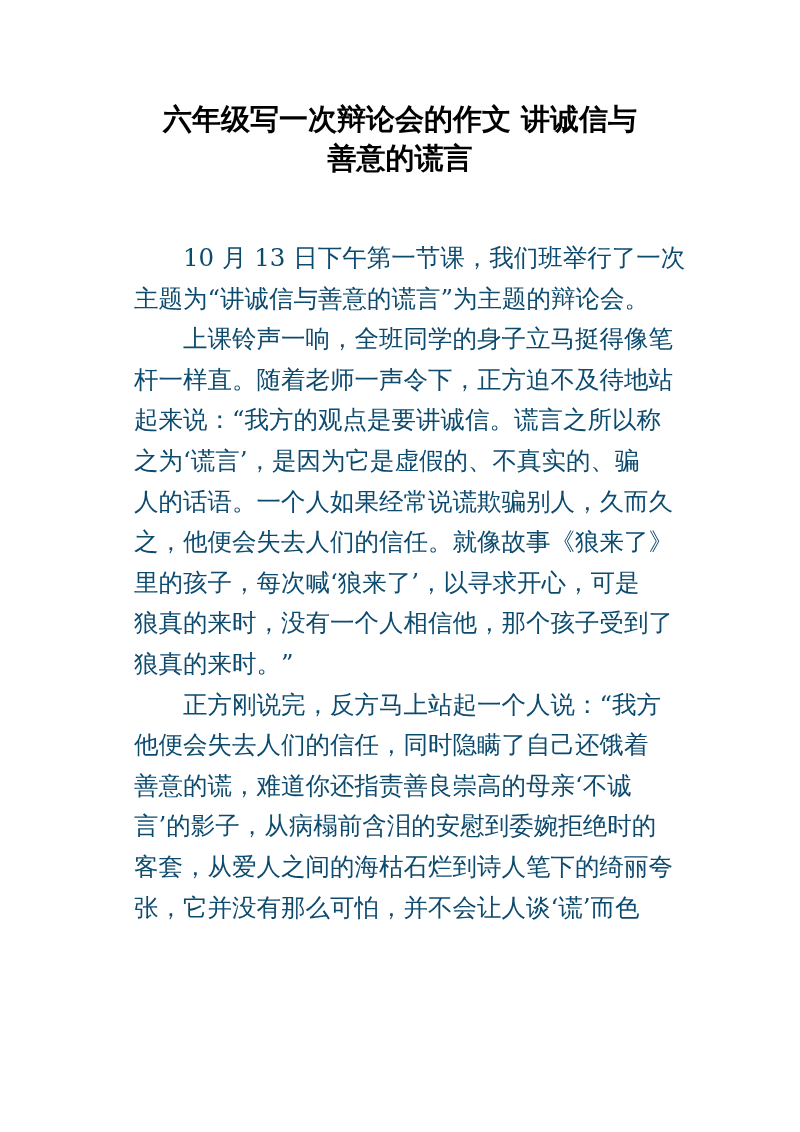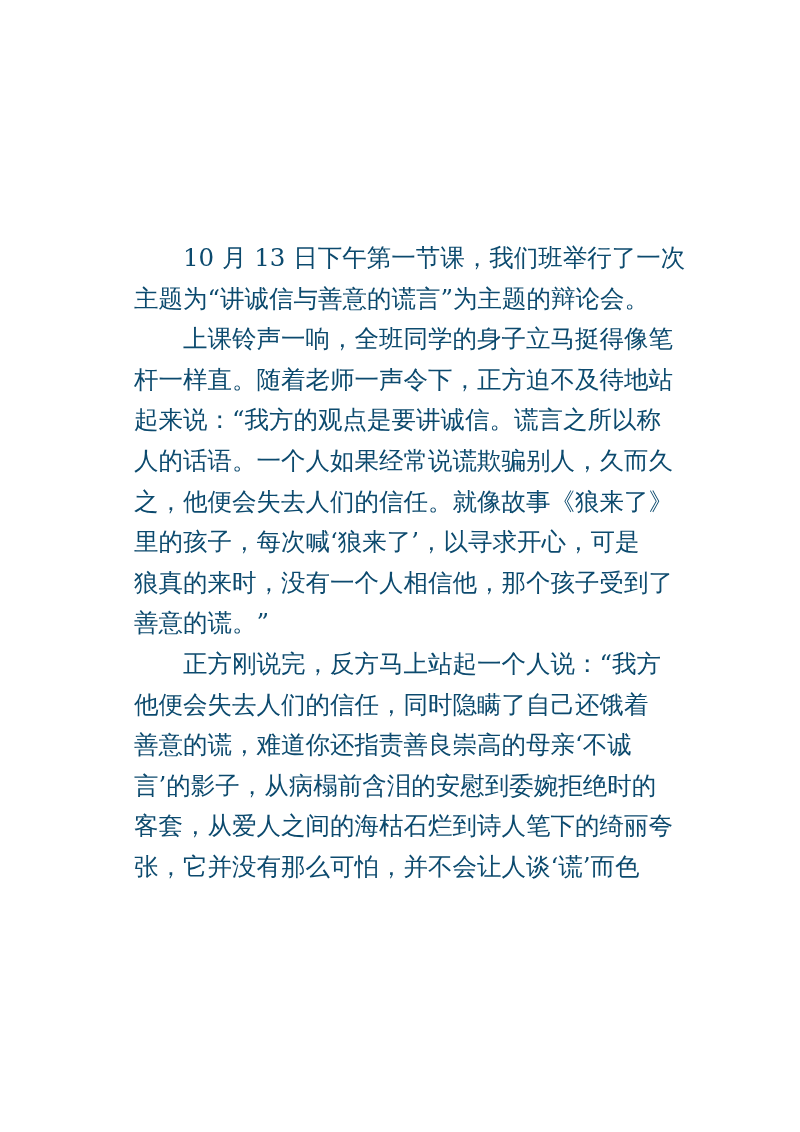"六年级写一次辩论会的作文 讲诚信与" div.title { html: none -> <div> <span>六年级写一次辩论会的作文 讲诚信与</span> <span>善意的谎言</span> </div> }
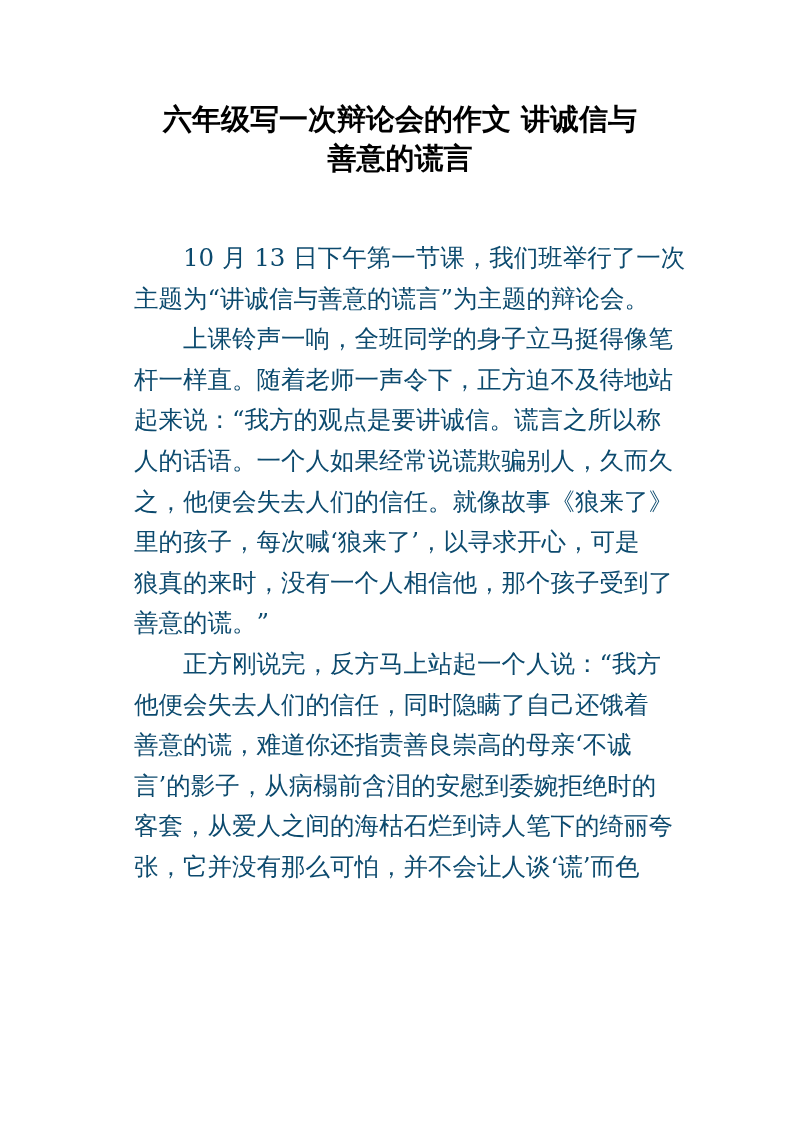"之为‘谎言’，是因为它是虚假的、不真实的、骗" span.line { html: none -> <span>之为‘谎言’，是因为它是虚假的、不真实的、骗</span> }
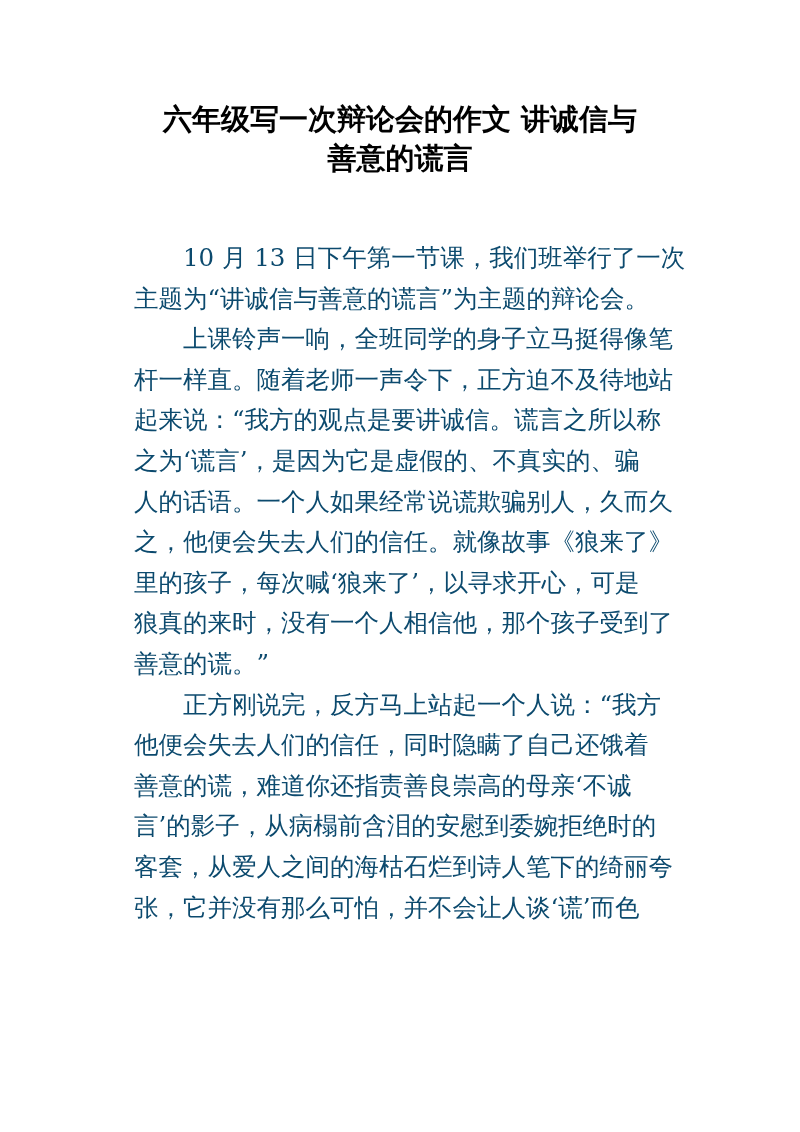"善意的谎。”" span.line { text: 善意的谎 -> 狼真的来时 }
